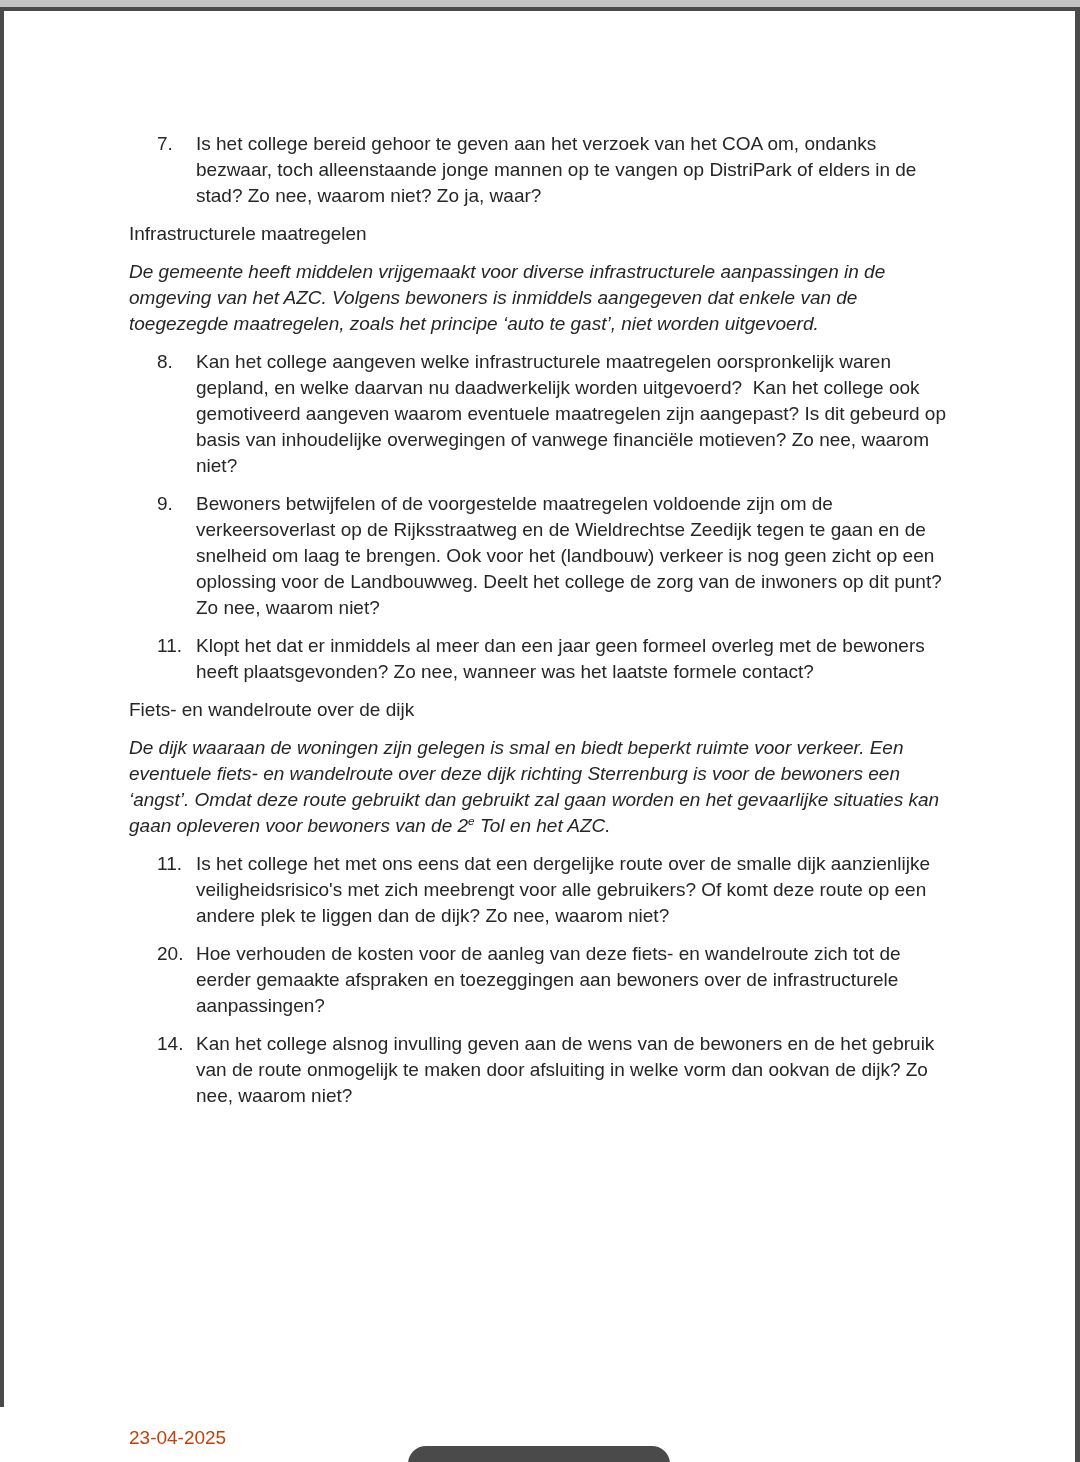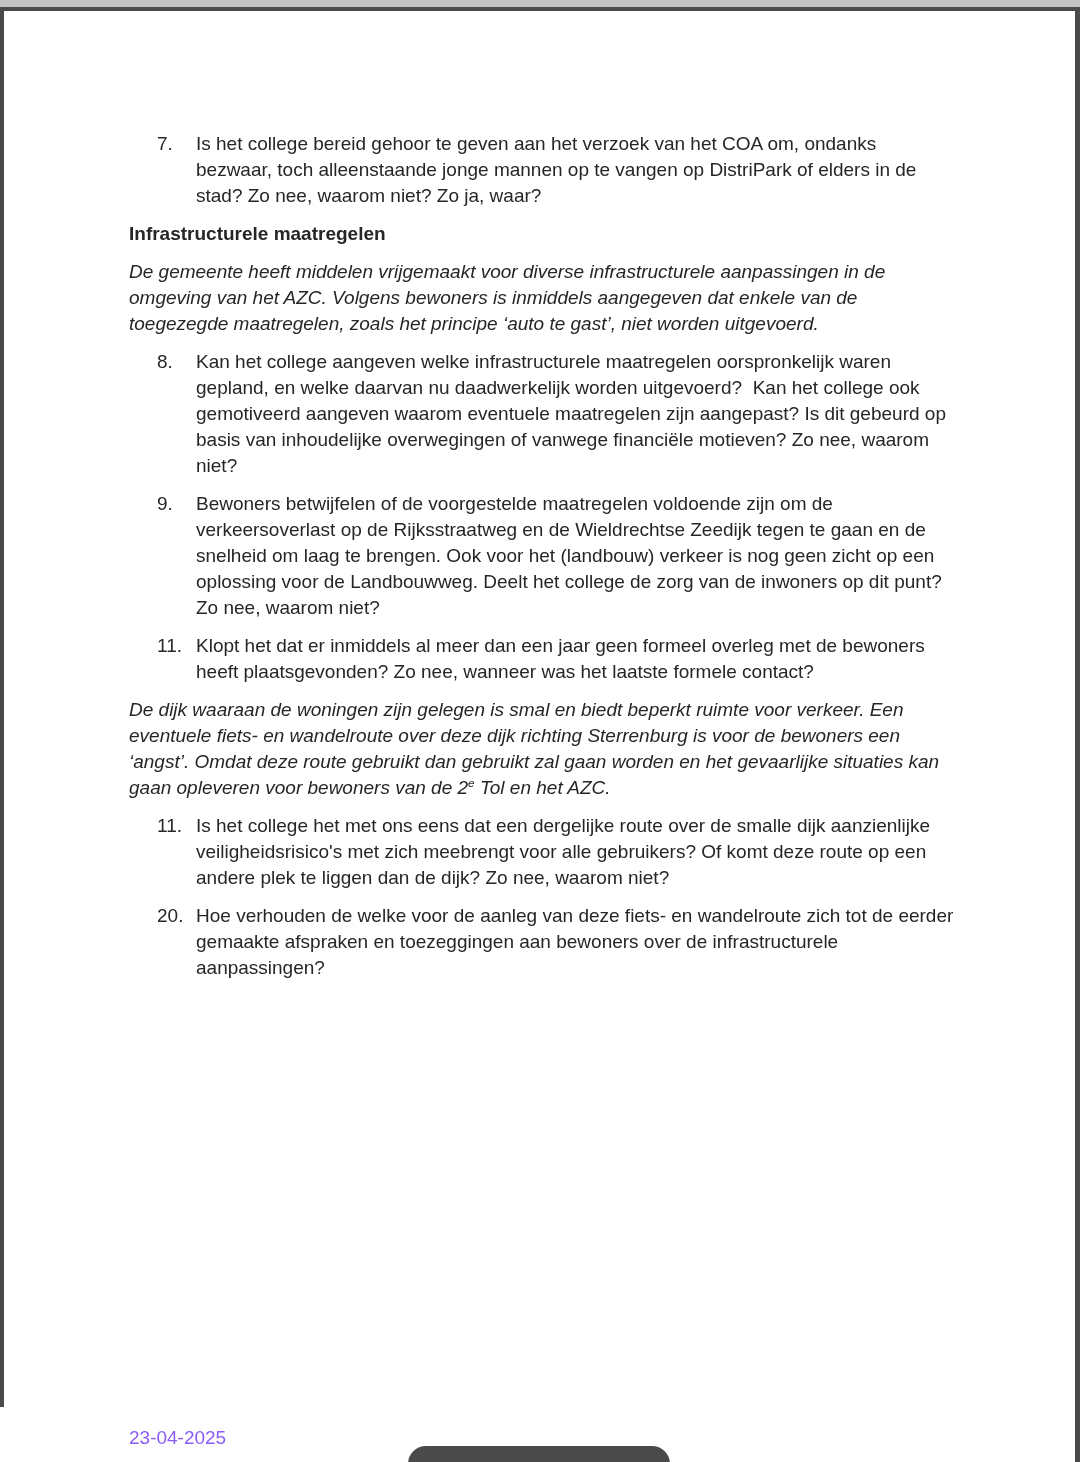"Infrastructurele maatregelen" .heading { font-weight: bold -> normal }
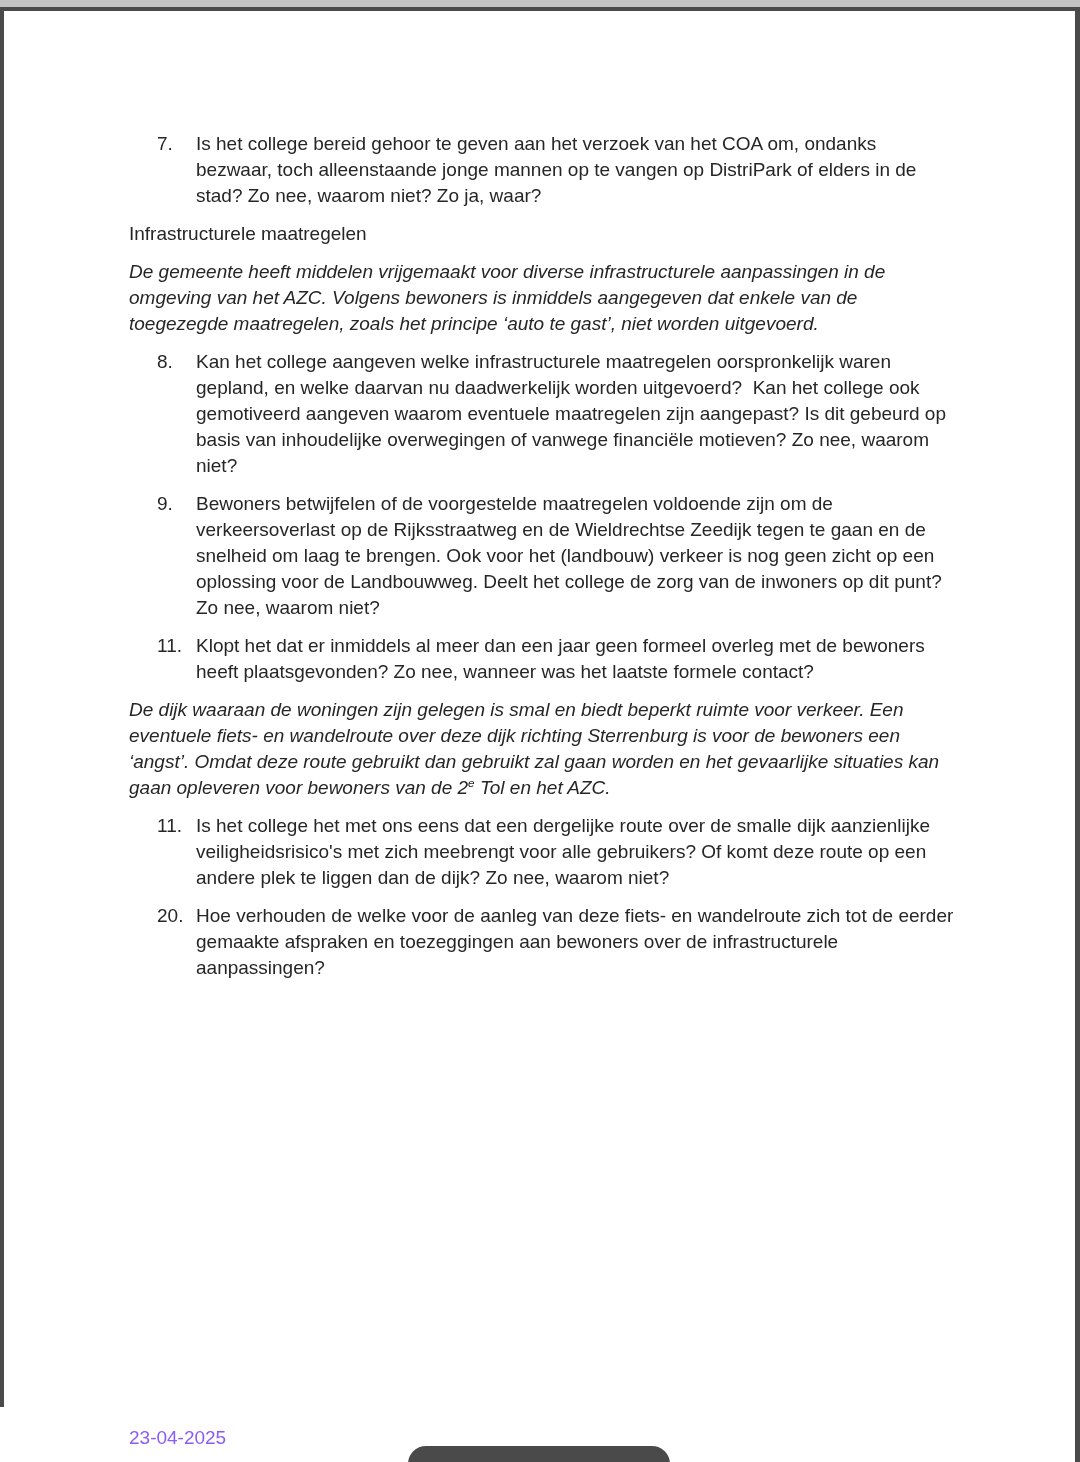"Fiets- en wandelroute over de" div.heading { html: none -> <div>Fiets- en wandelroute over de dijk</div> }
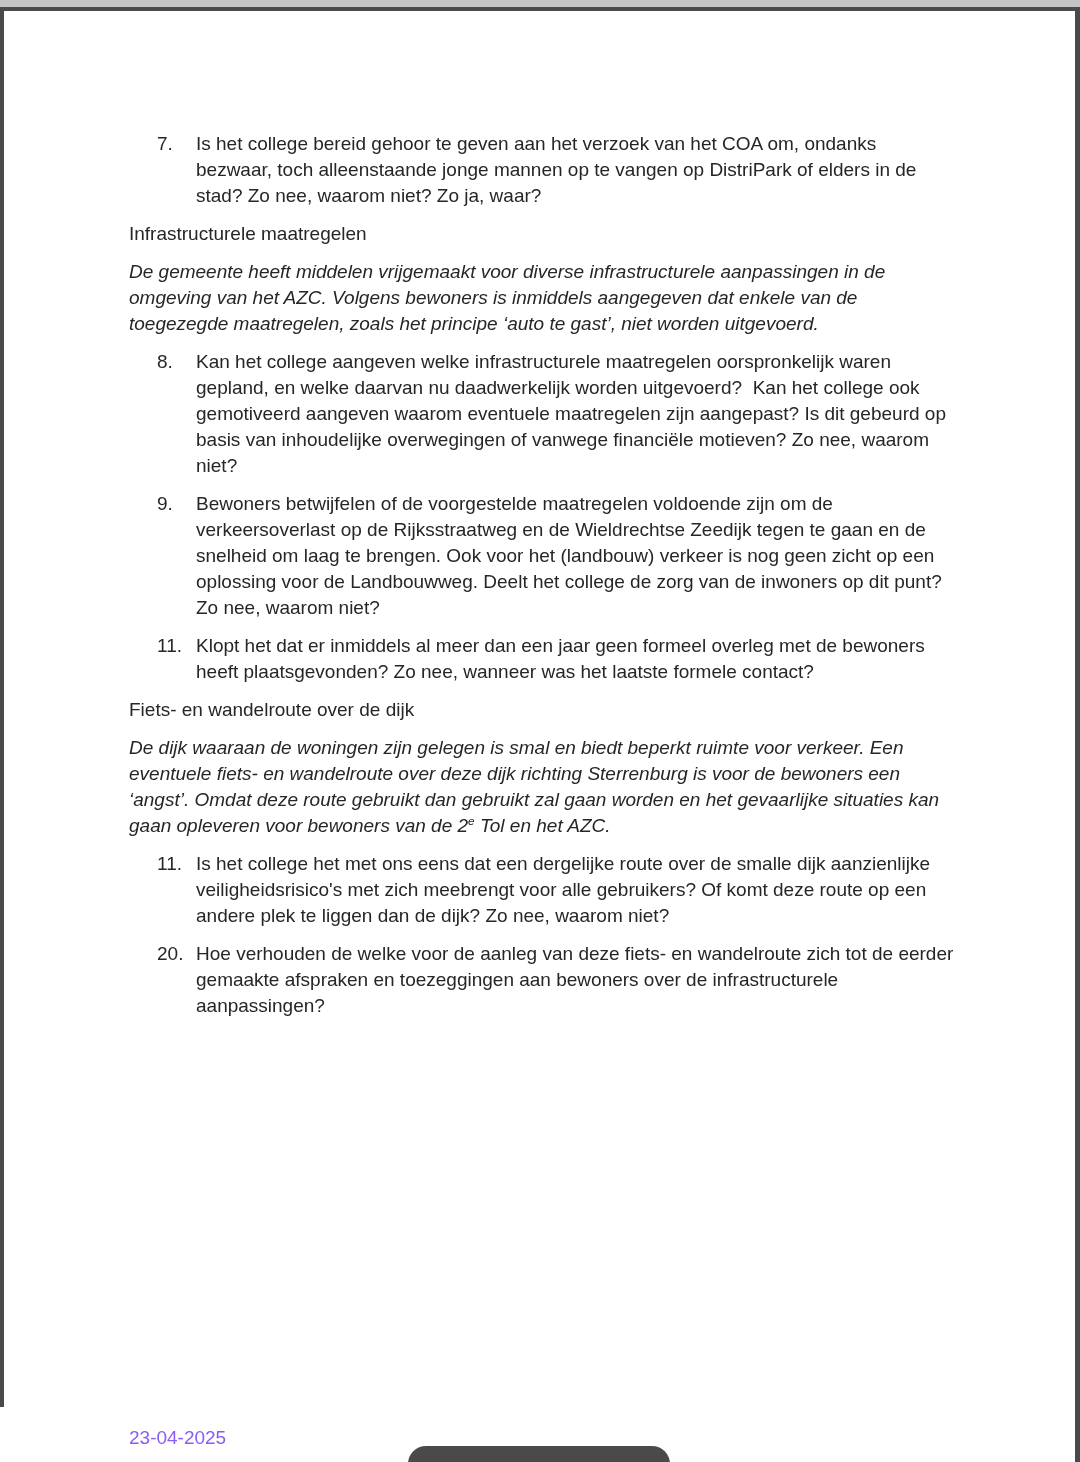"Hoe verhouden de welke voor" div.item-text { text: welke -> kosten }
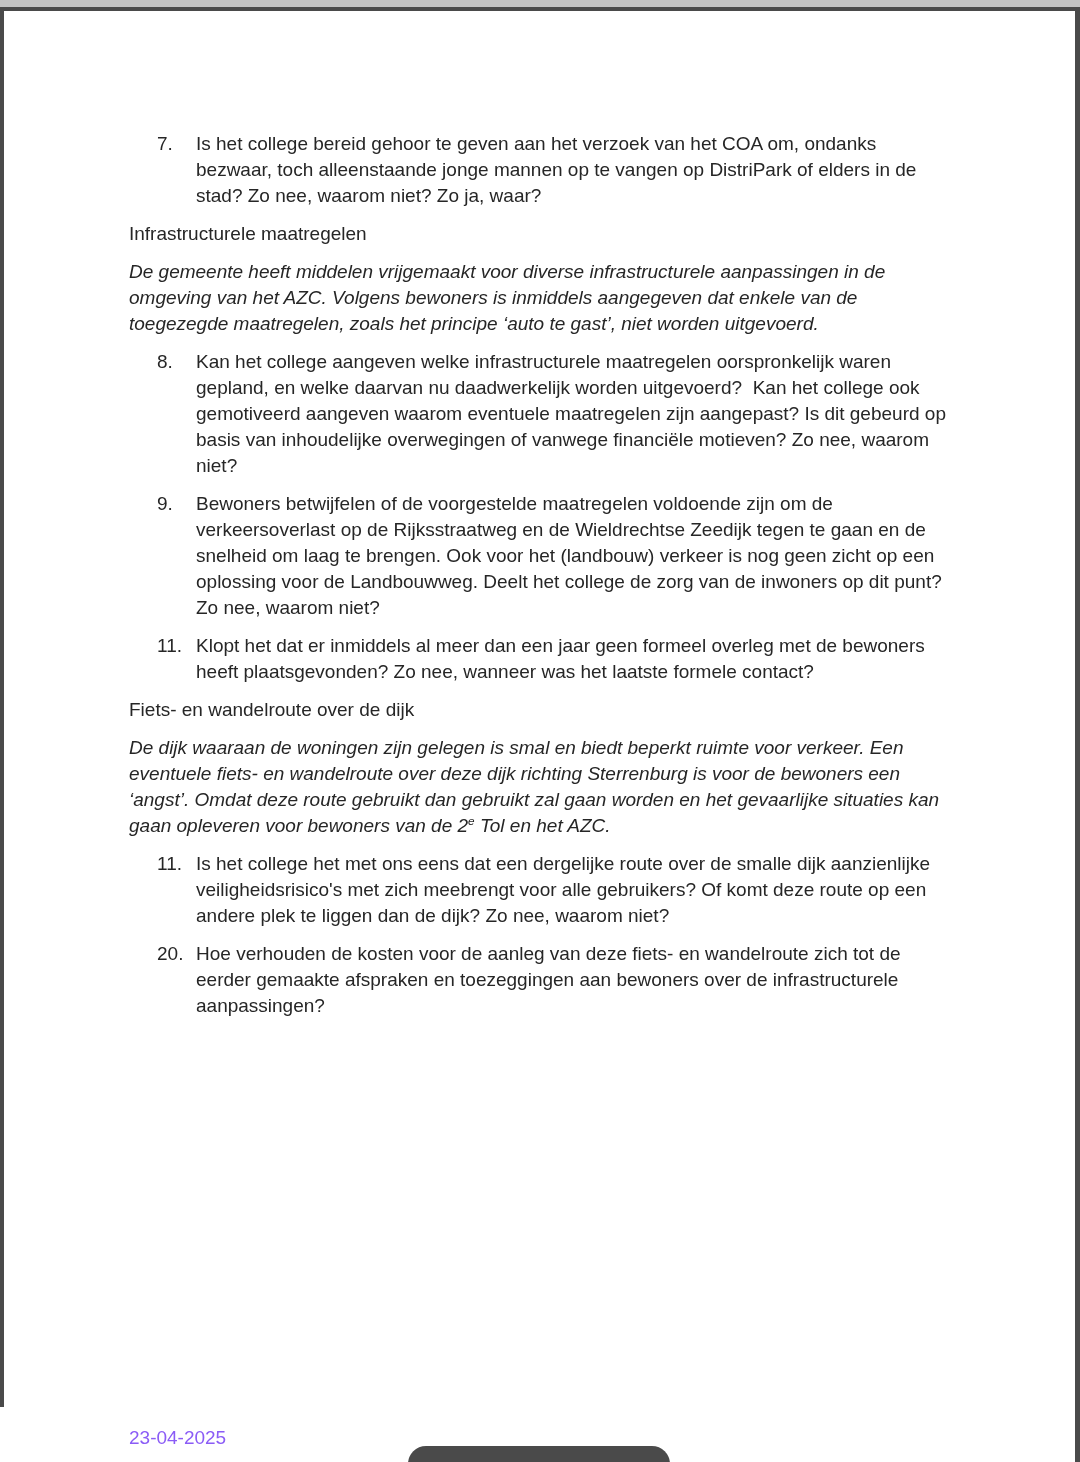"14." div.list-item { html: none -> <div> <span>14.</span> <div>Kan het college alsnog invulling geven aan de wens van de bewoners en de het gebruik van de route onmogelijk te maken door afsluiting in welke vorm dan ookvan de dijk? Zo nee, waarom niet?</div> </div> }
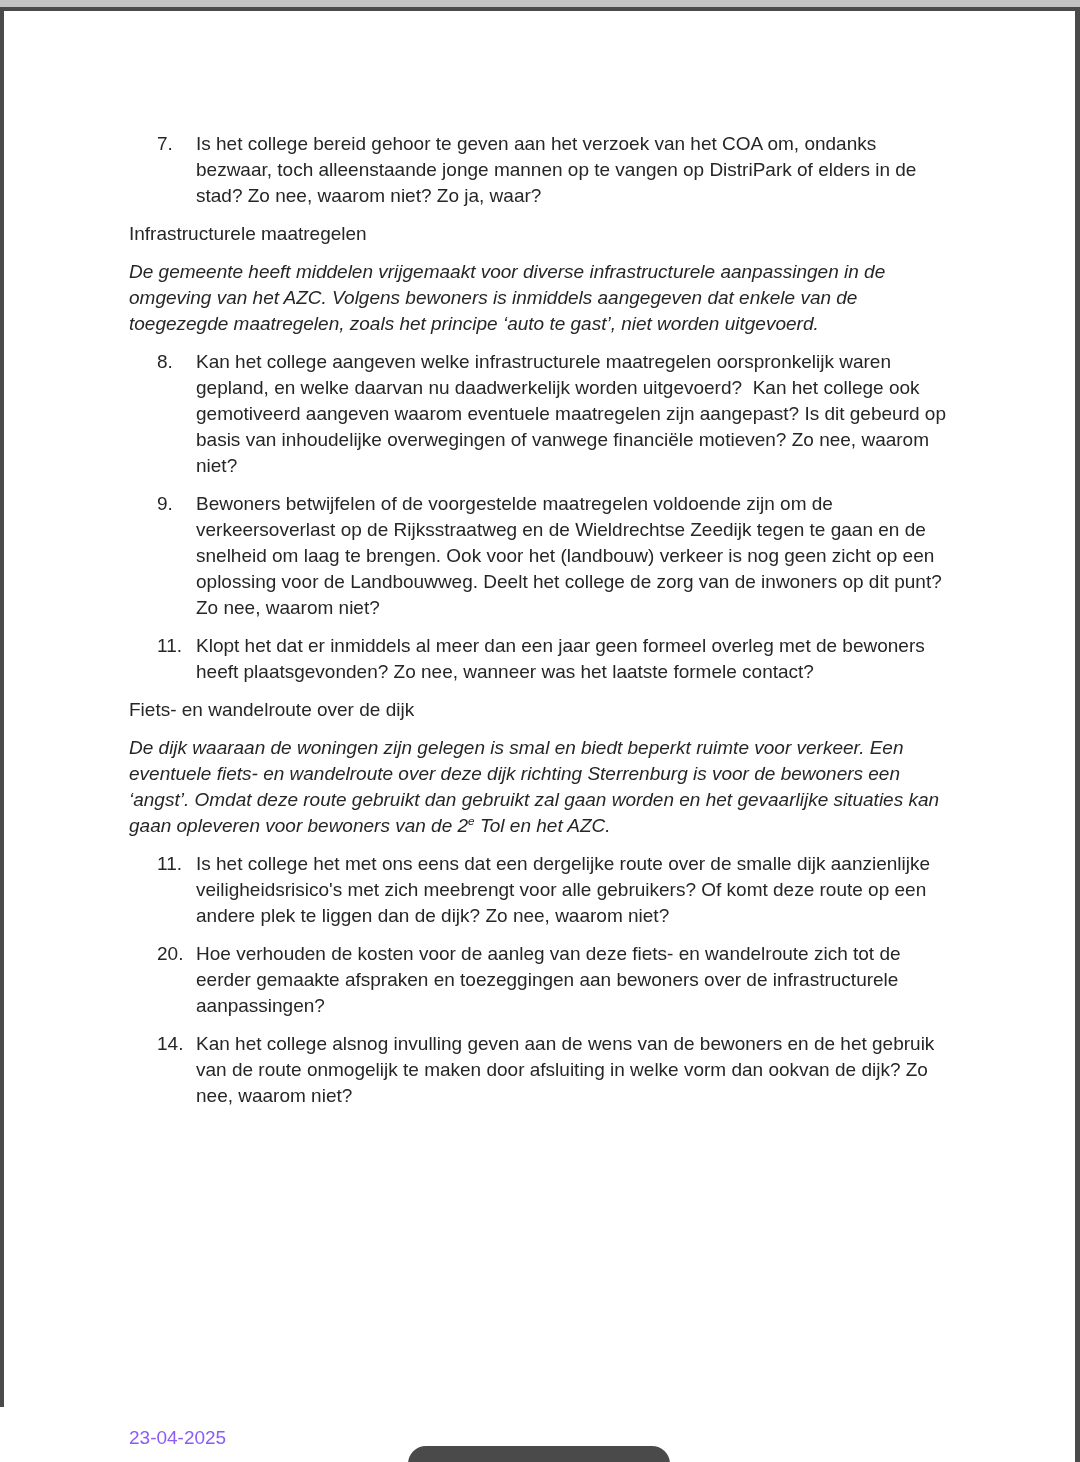"23-04-2025" .footer-date { color: #8b5cf6 -> #c2410c }
